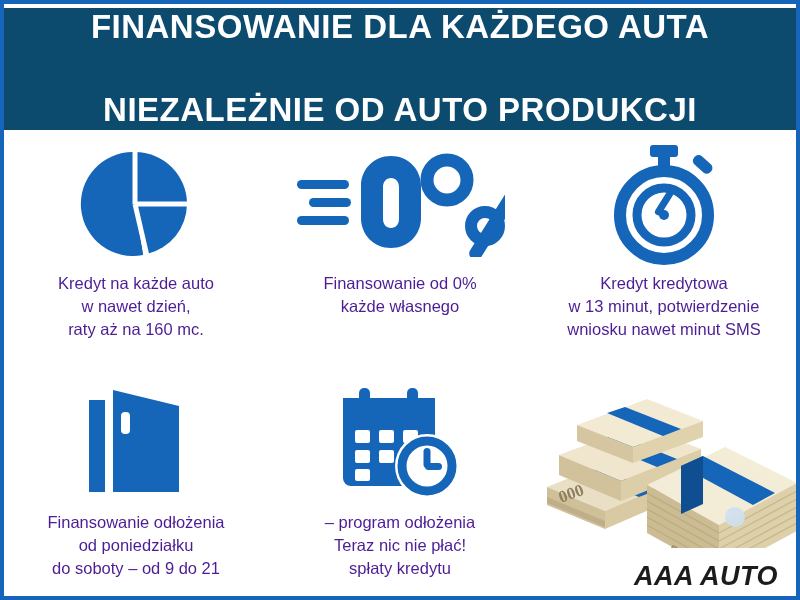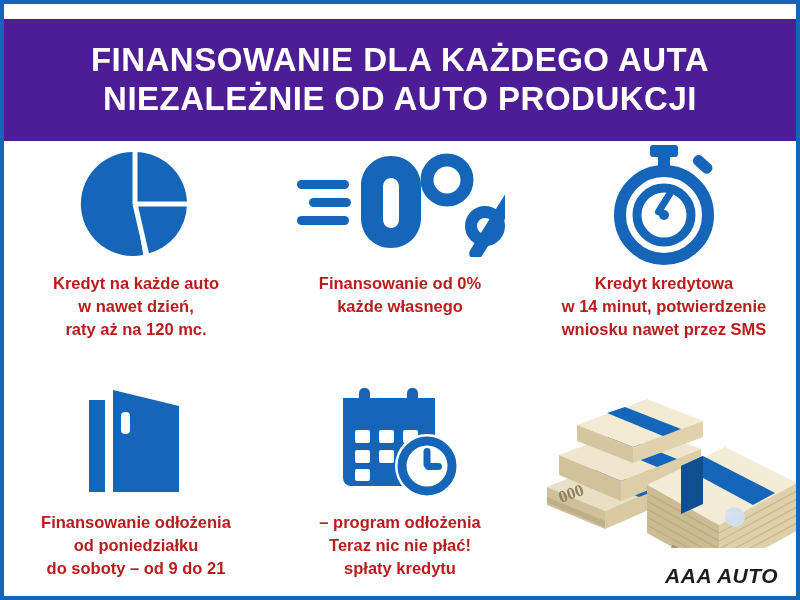"FINANSOWANIE DLA KAŻDEGO AUTA" .header { background: #4c1d95 -> #0c4a6e; justify-content: center -> space-between; top: 15px -> 4px }
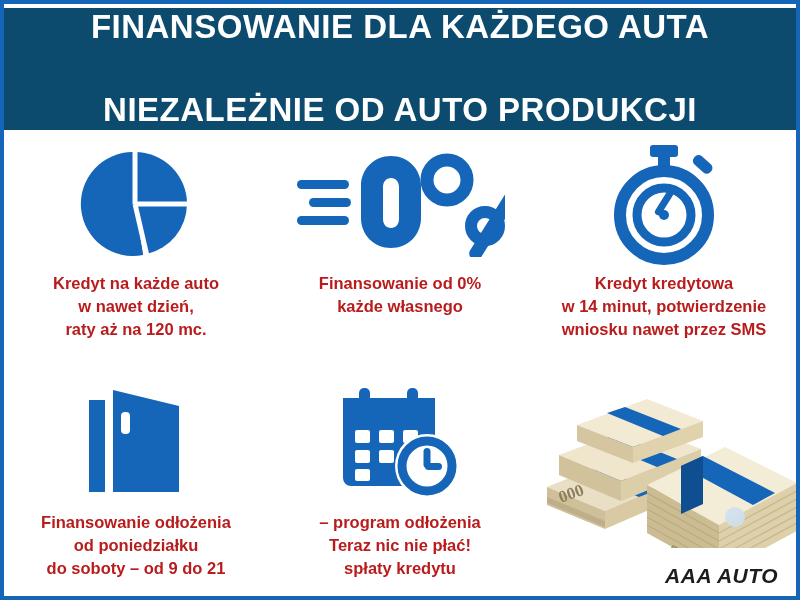"Kredyt na każde auto" .cell-text { color: #b91c1c -> #4c1d95; font-weight: bold -> normal }
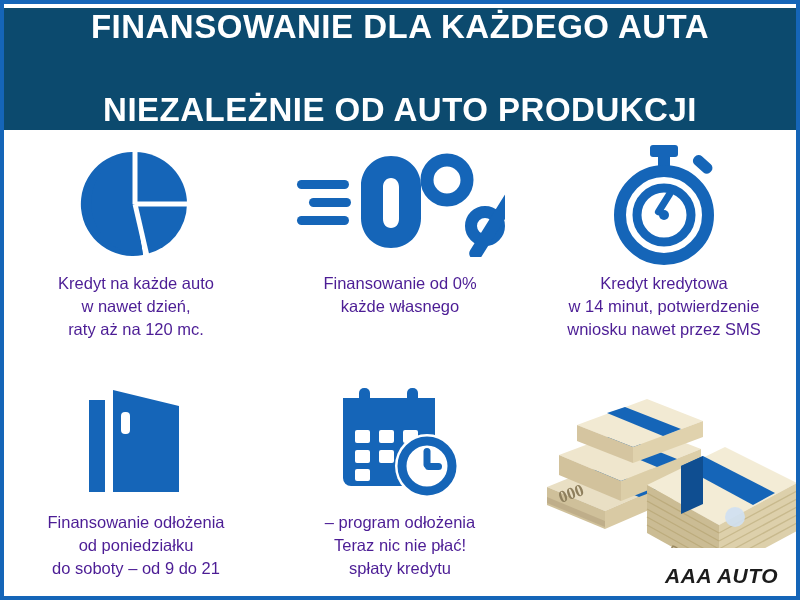"w 14 minut, potwierdzenie" span.ln { text: 14 -> 13 }
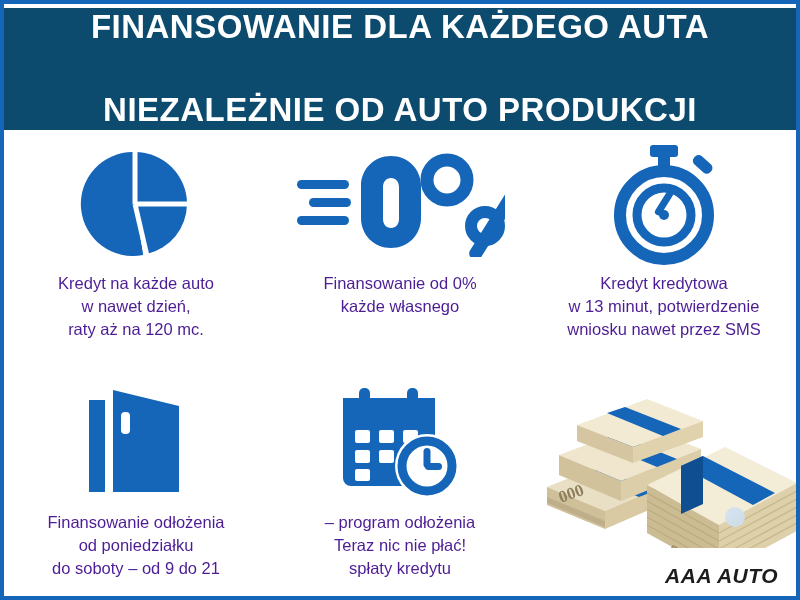"raty aż na 120 mc." span.ln { text: 120 -> 160 }
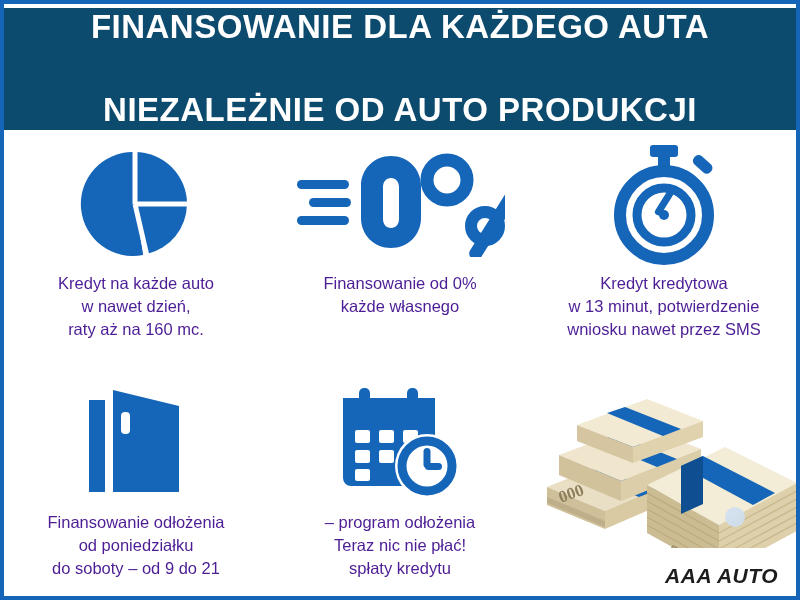"wniosku nawet przez SMS" span.ln { text: przez -> minut }
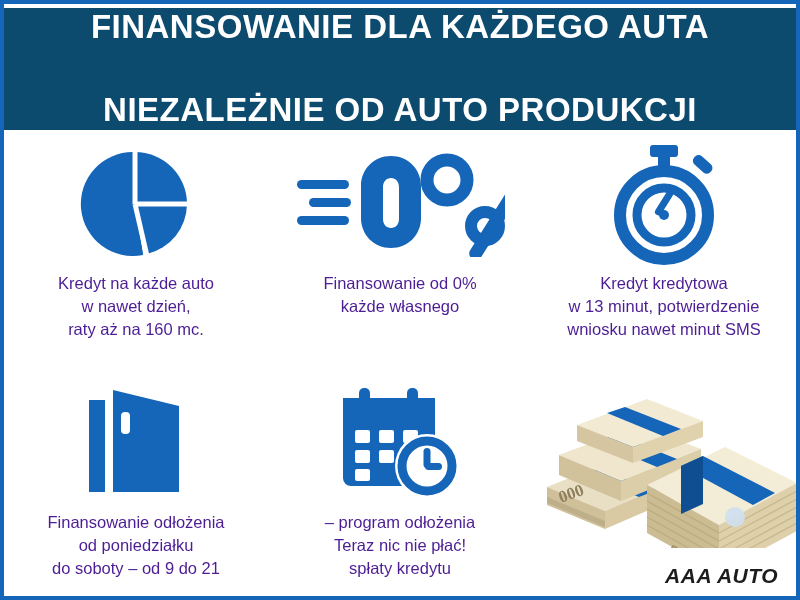"AAA AUTO" .logo-text { font-size: 21px -> 27px }
